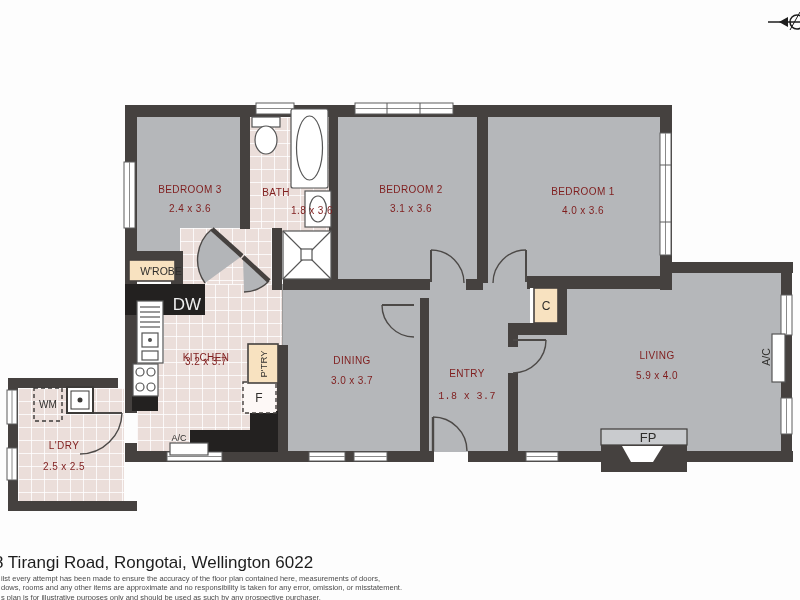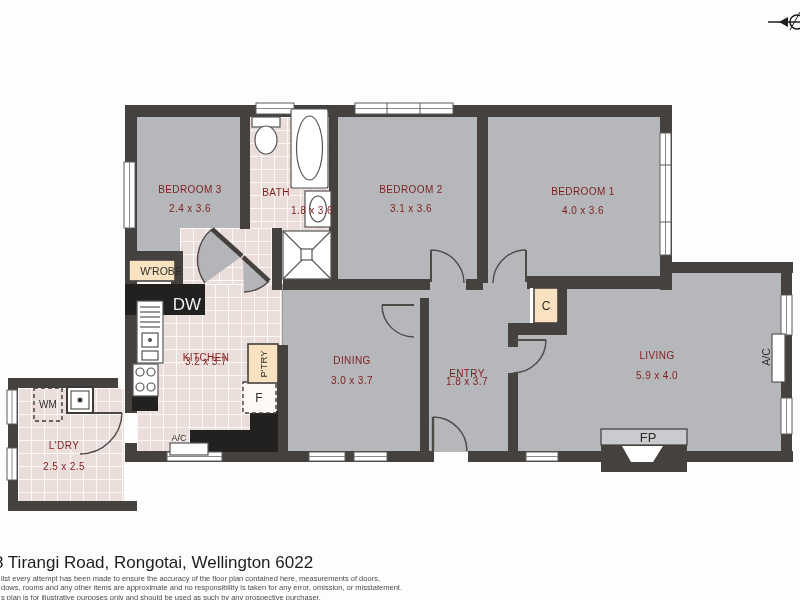"1.8 x 3.7" div.rdims { font-family: none -> Liberation Mono, monospace; top: 376px -> 391px }
